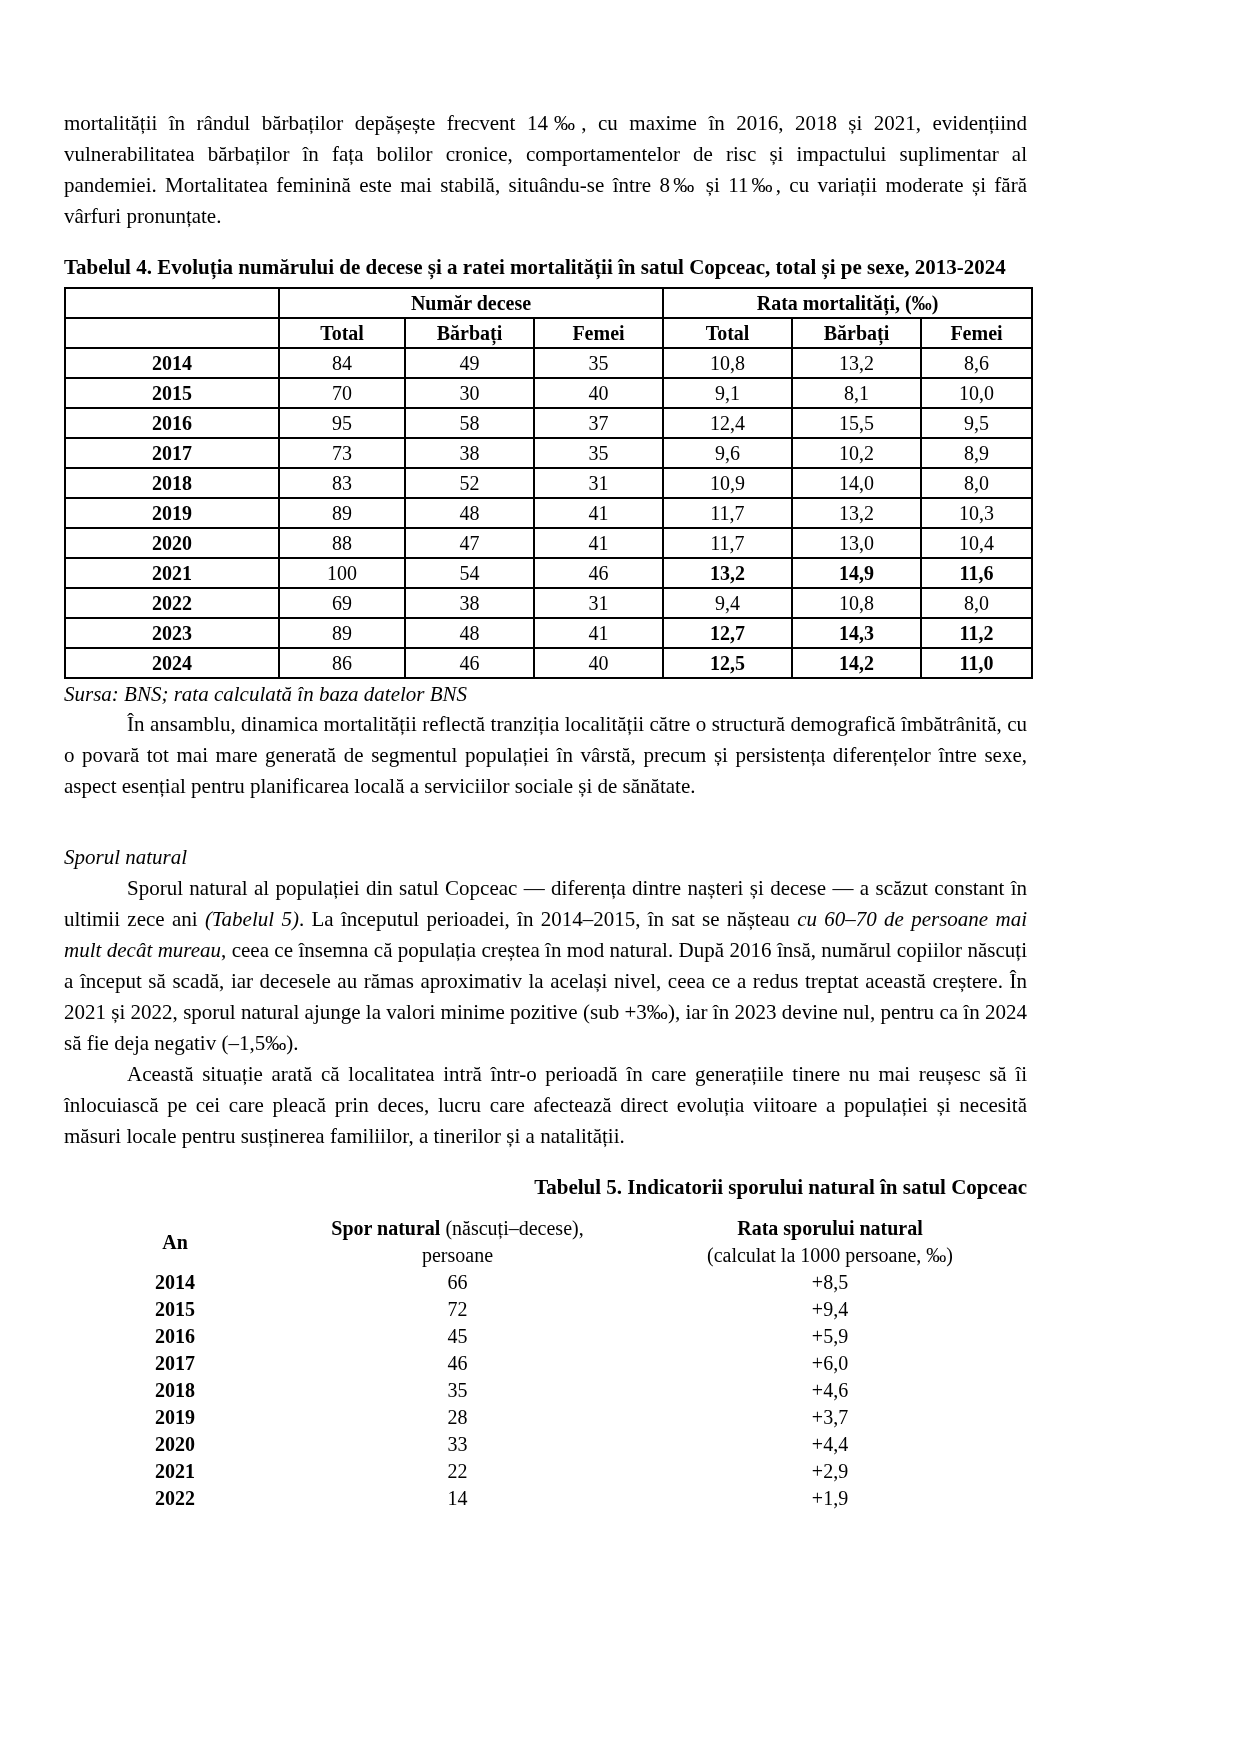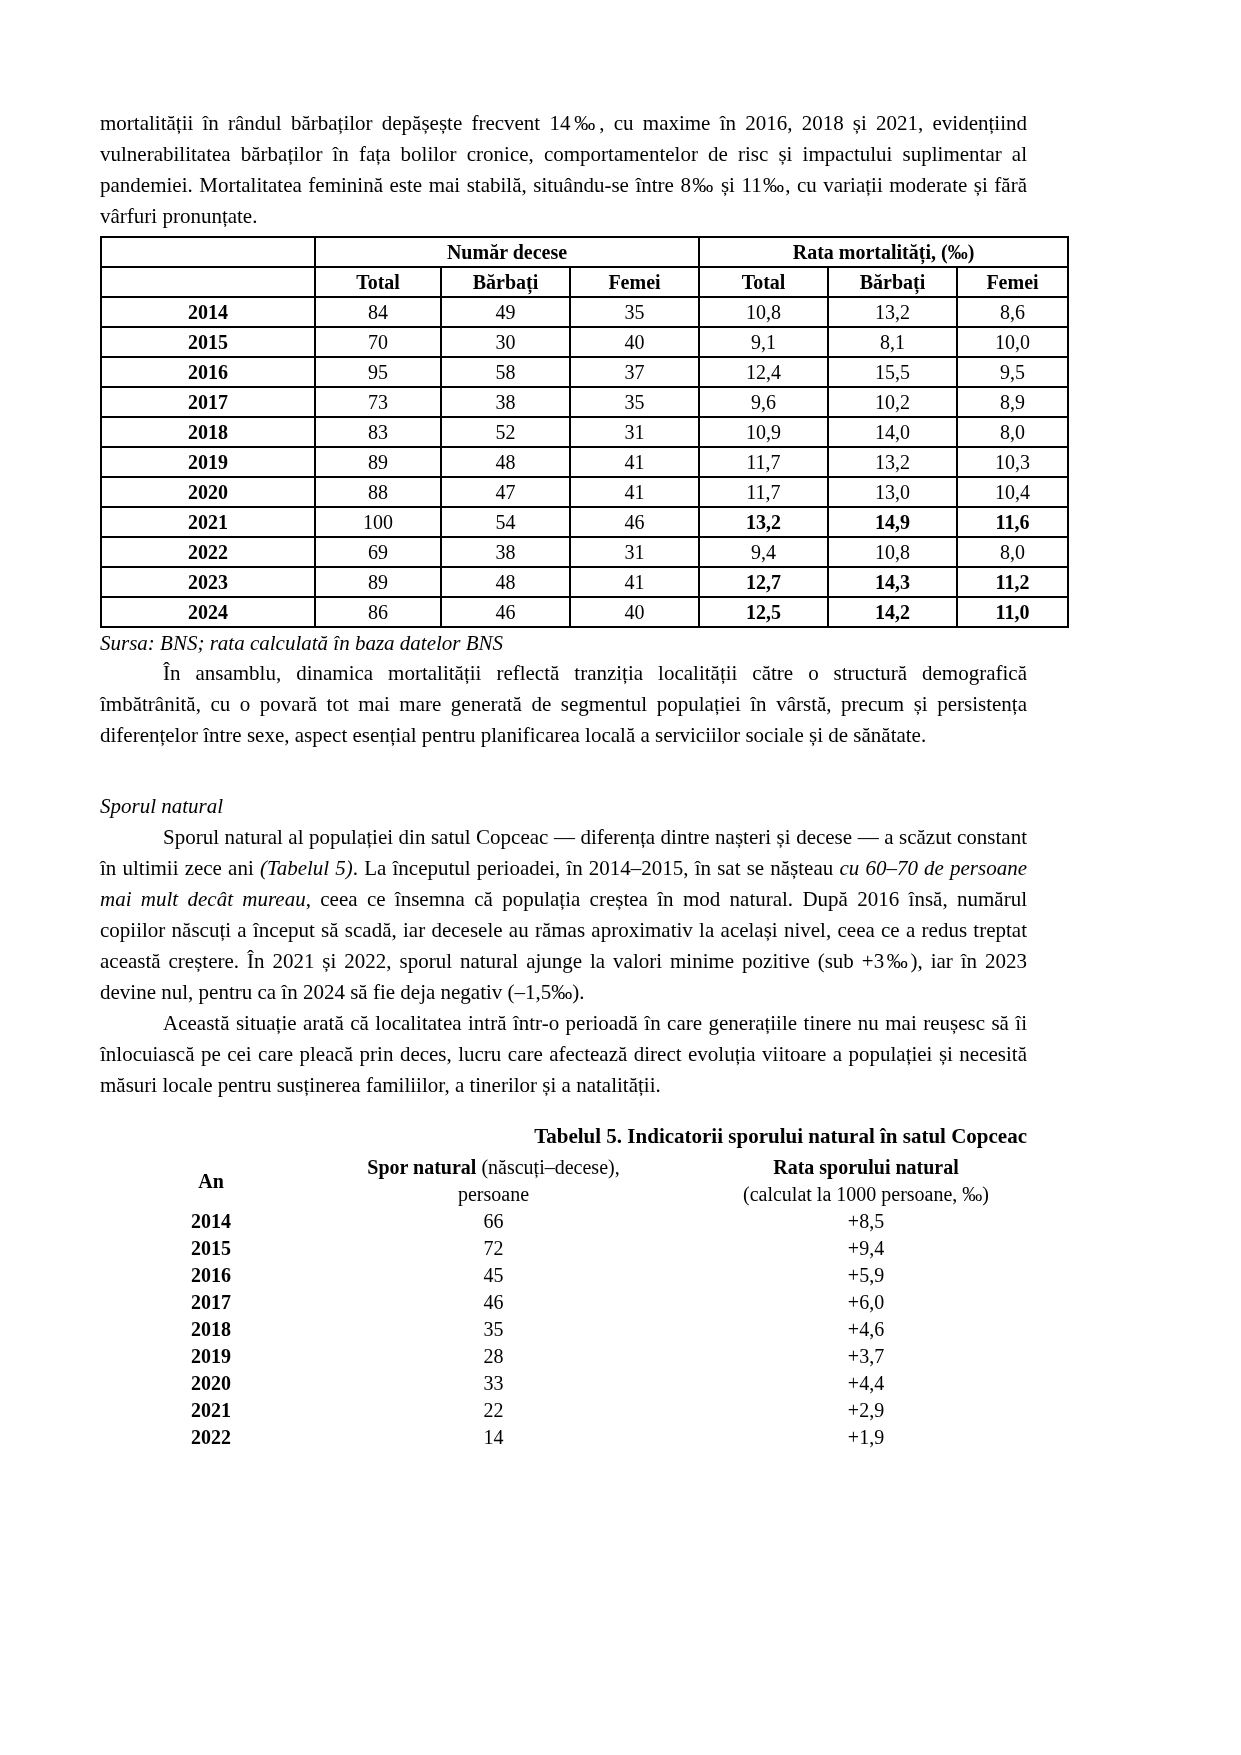"mortalității în rândul bărbaților" .page { padding: 108px 116px 0 100px -> 108px 116px 0 64px }
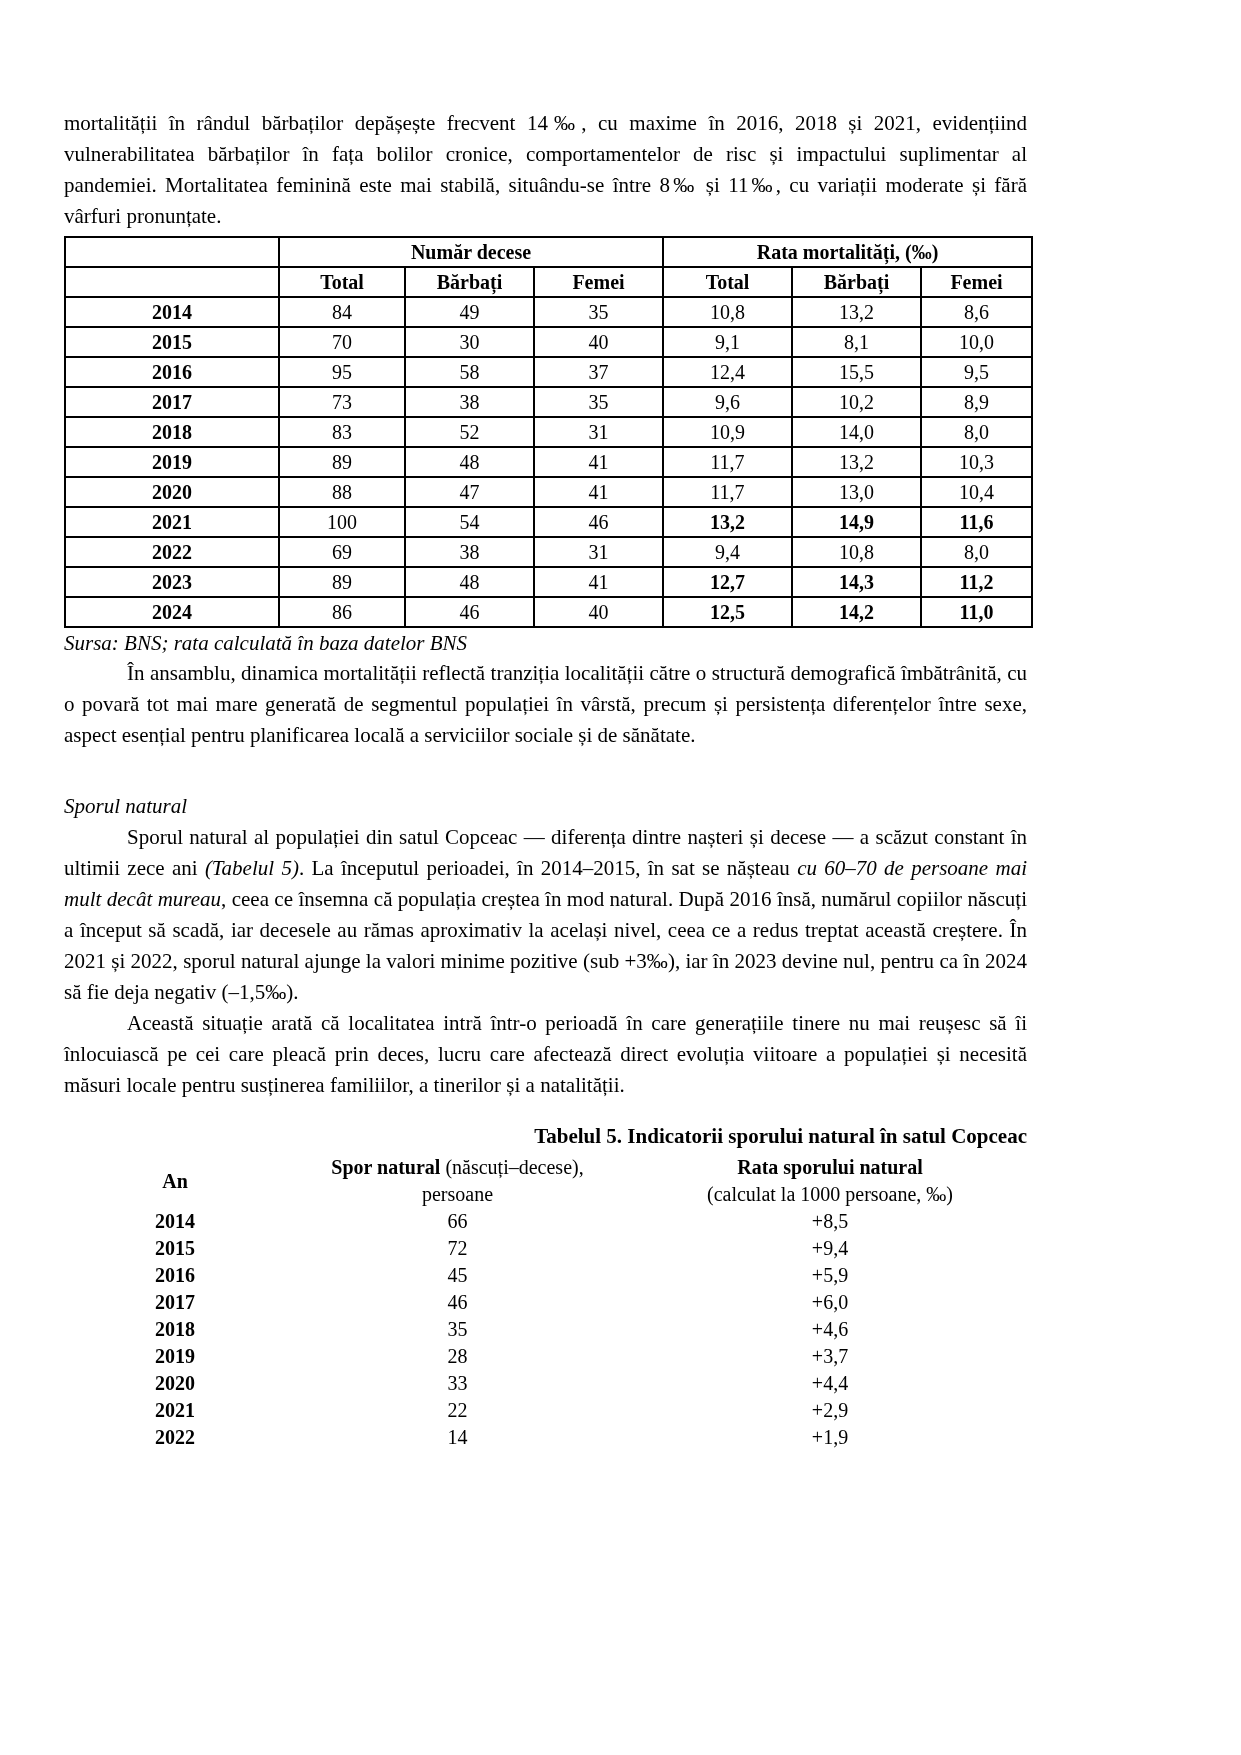"Tabelul 4. Evoluția numărului de" div.t4-caption { html: none -> <div>Tabelul 4. Evoluția numărului de decese și a ratei mortalității în satul Copceac, total și pe sexe, 2013-2024</div> }
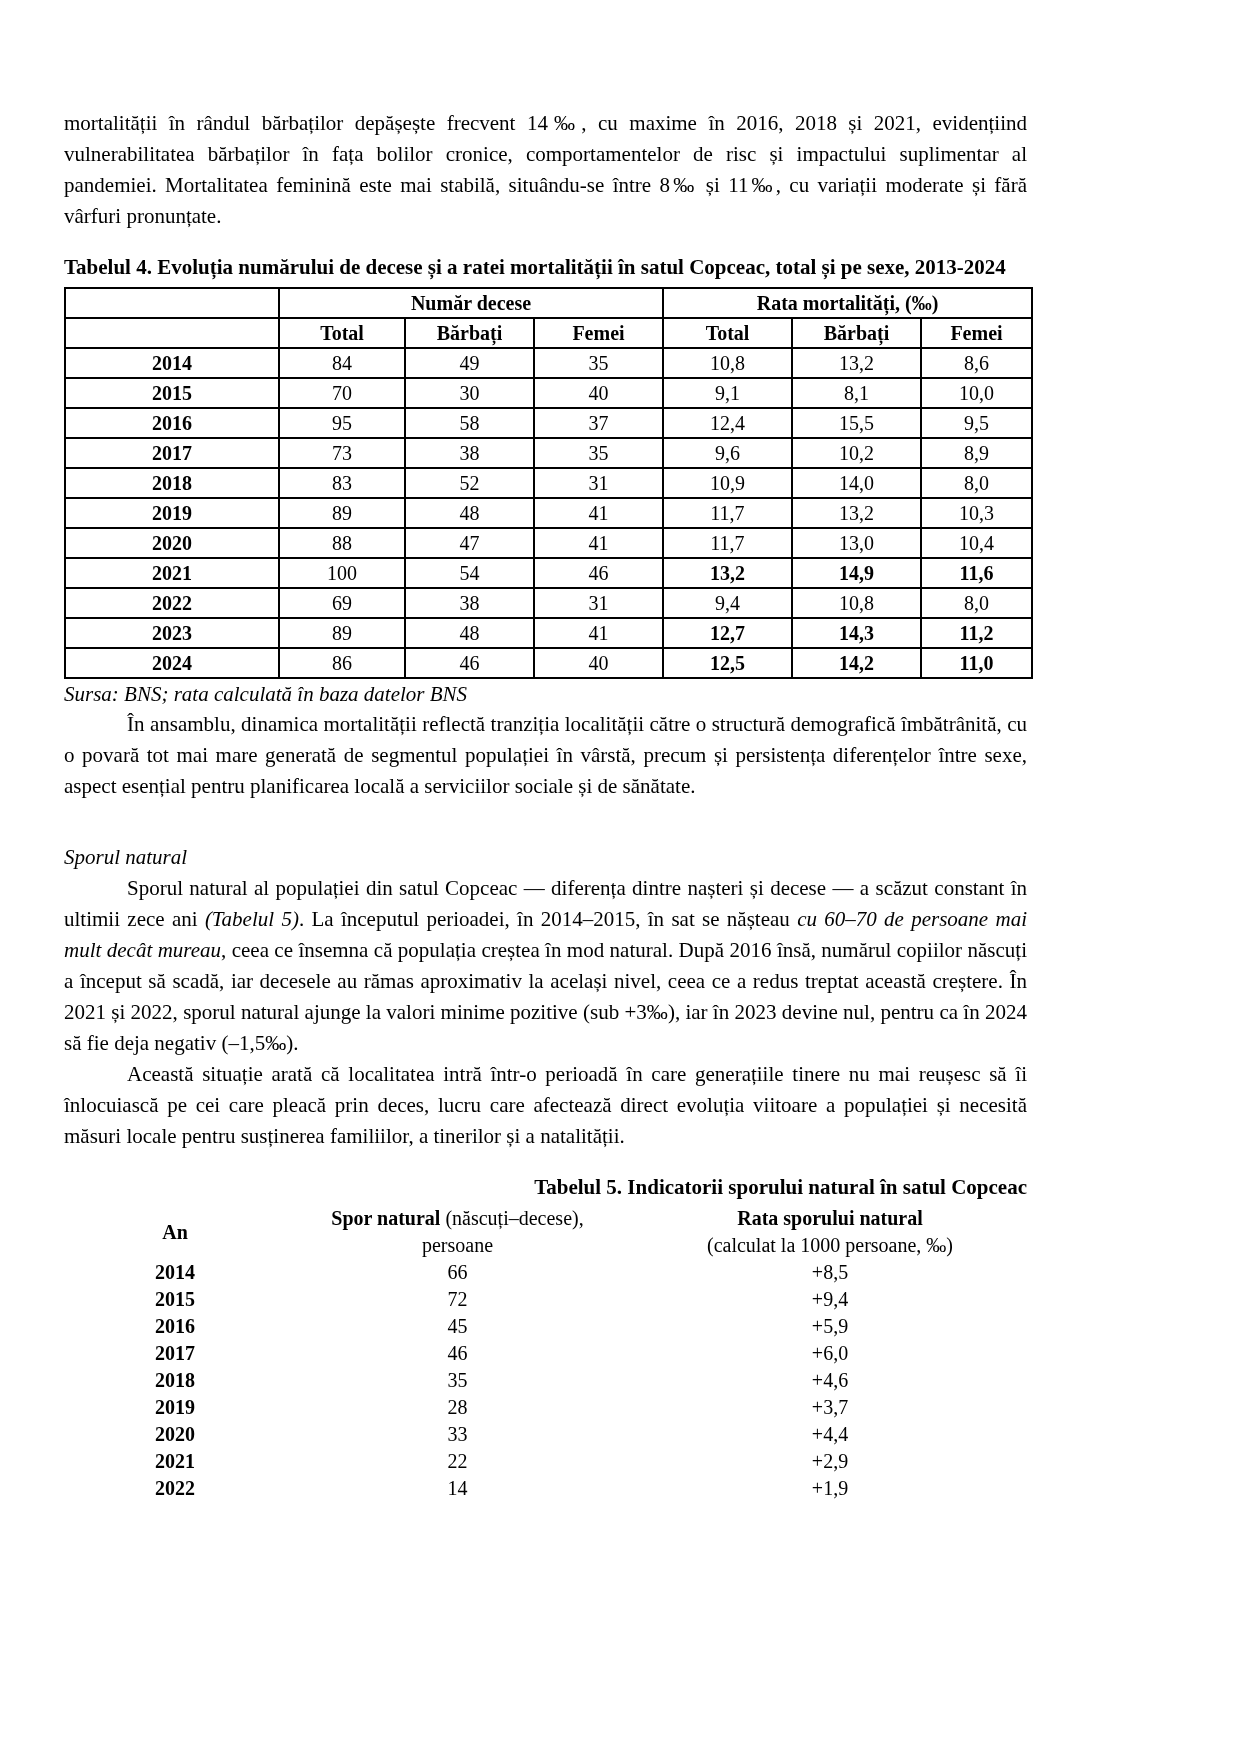"An" table.t5 { margin-top: 2px -> 12px }
